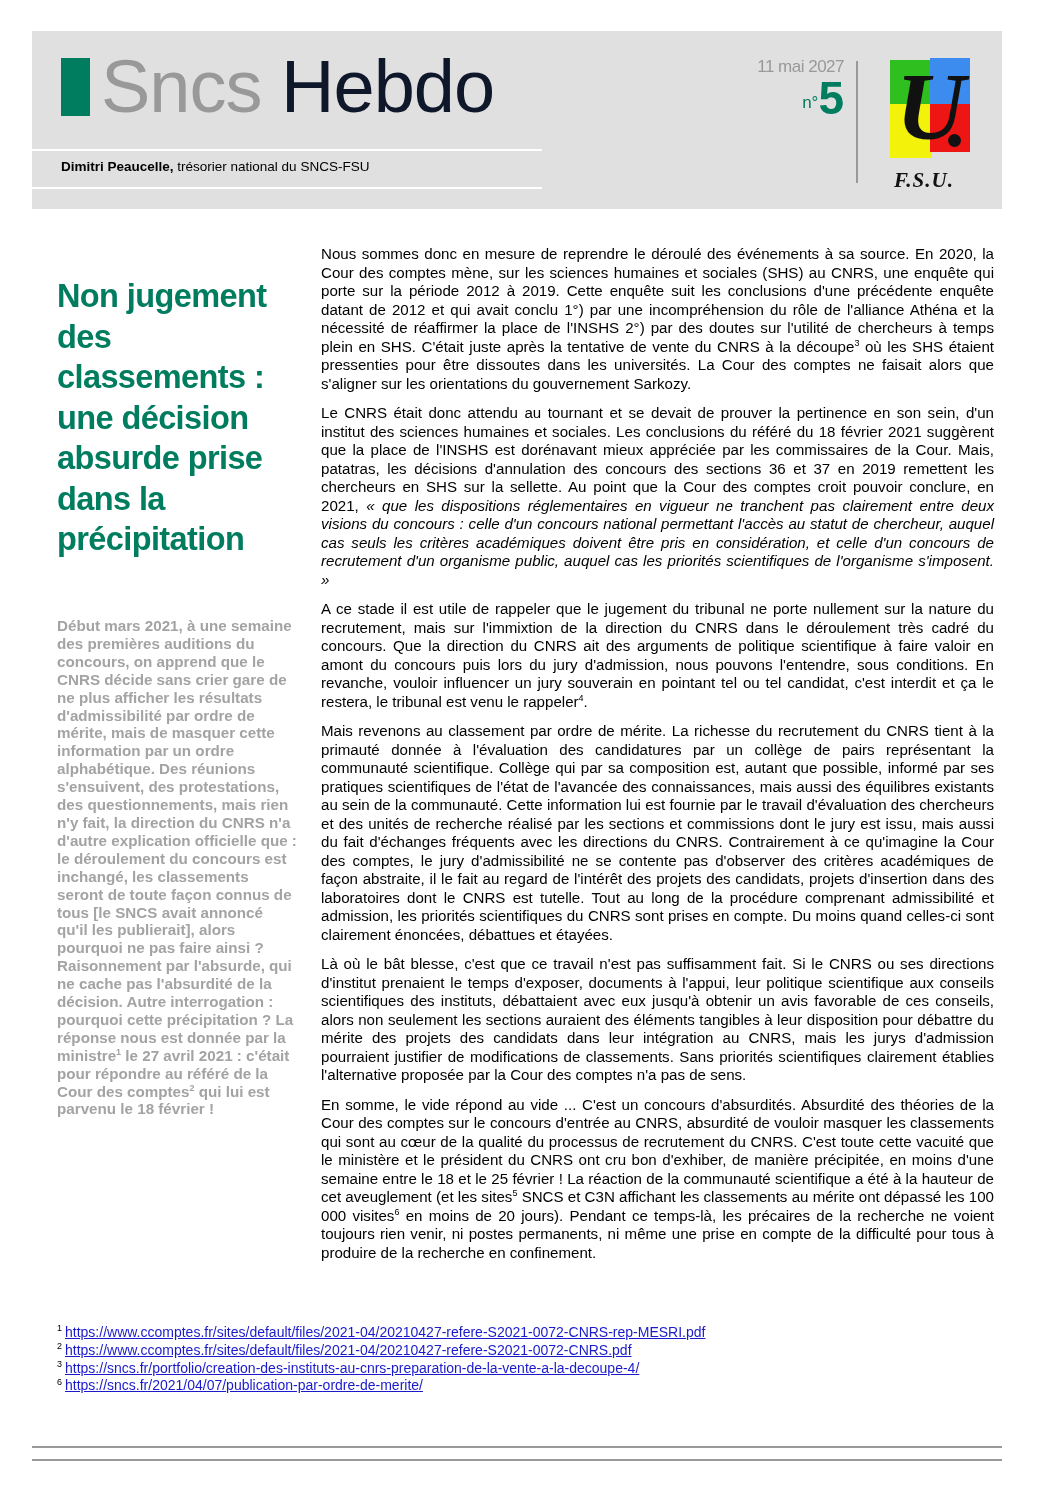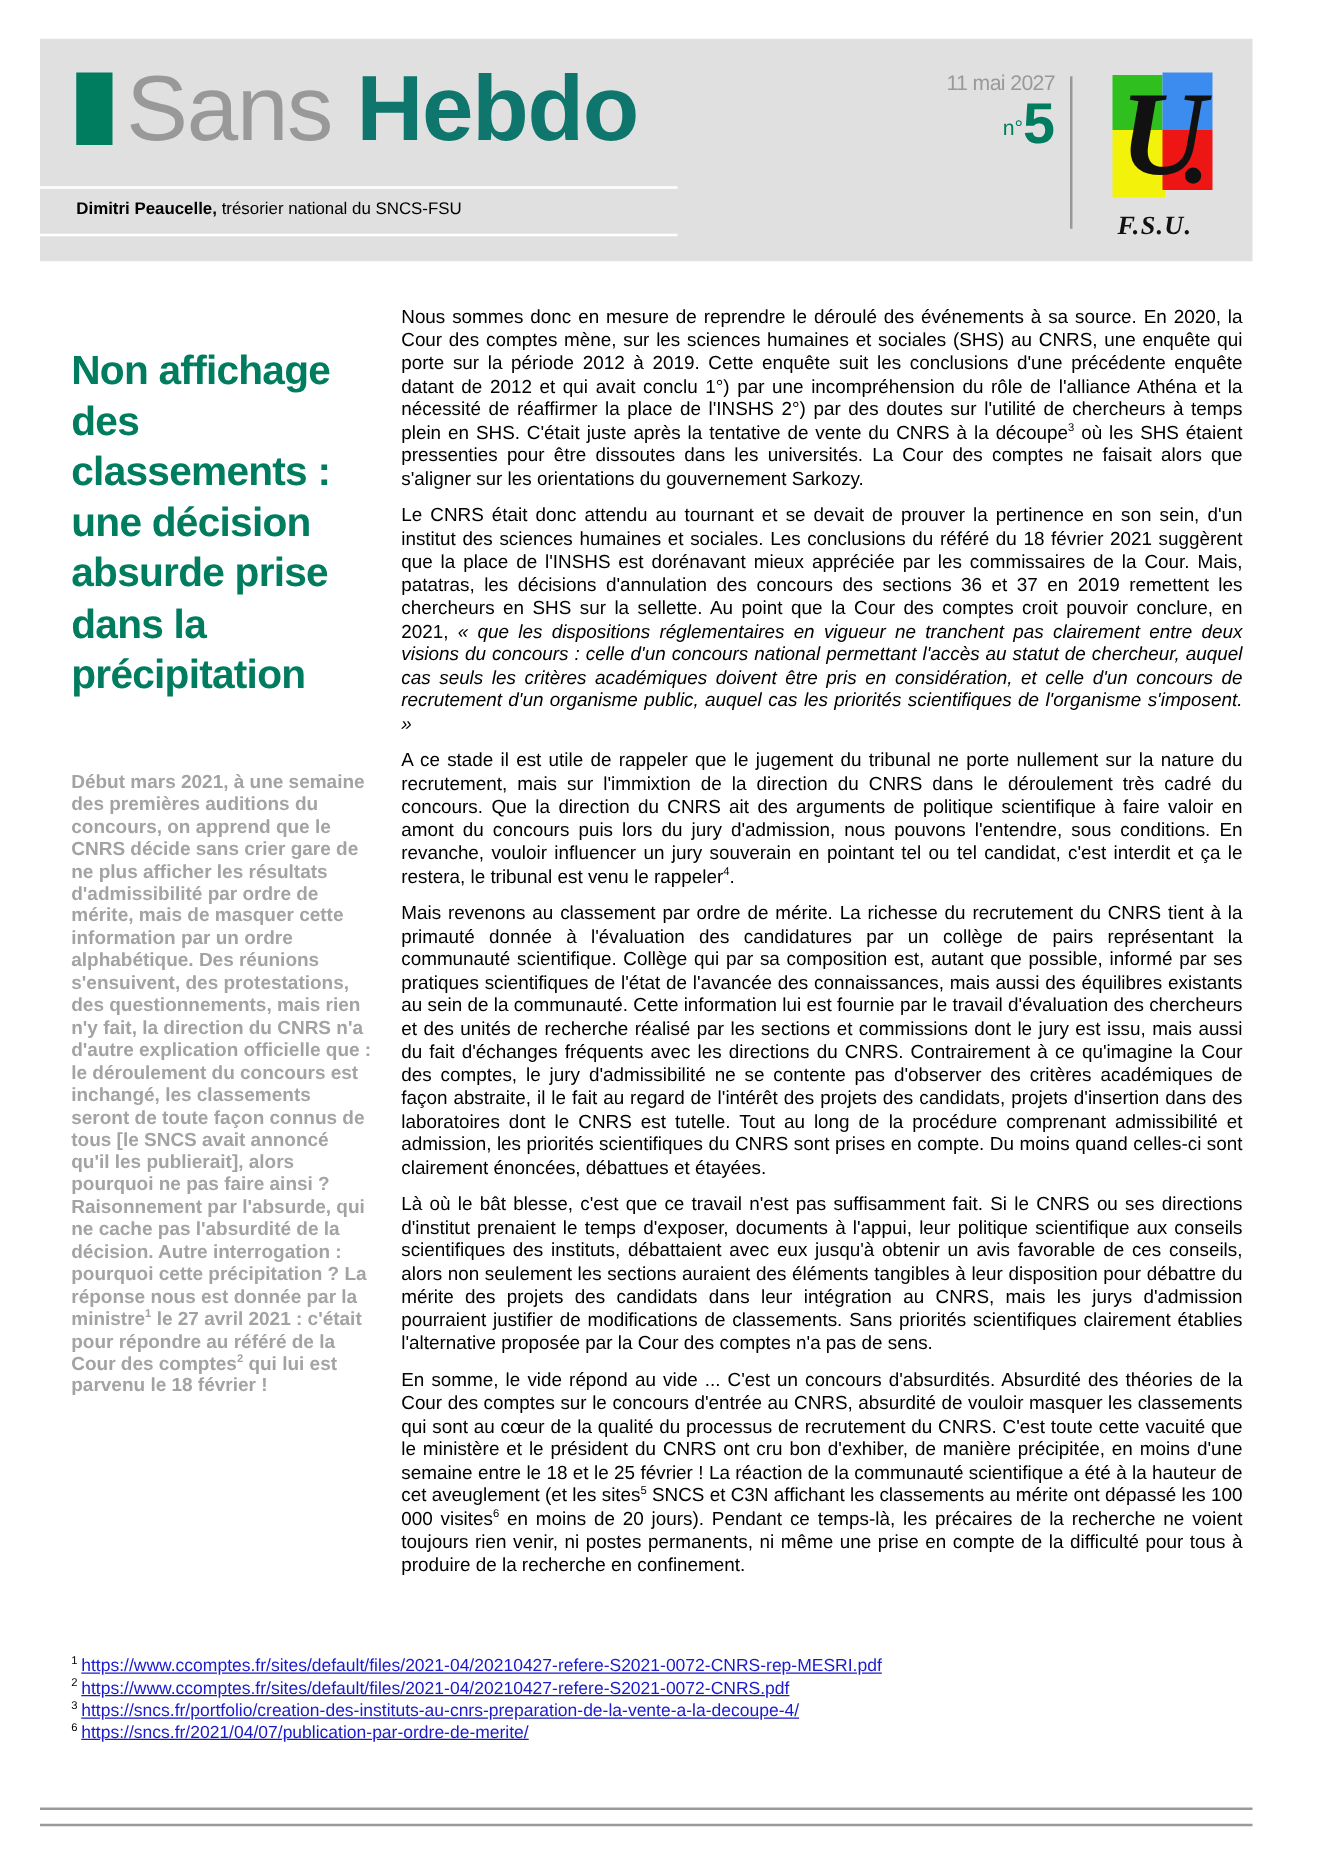"Sans" span.brand-sncs { text: Sans -> Sncs }
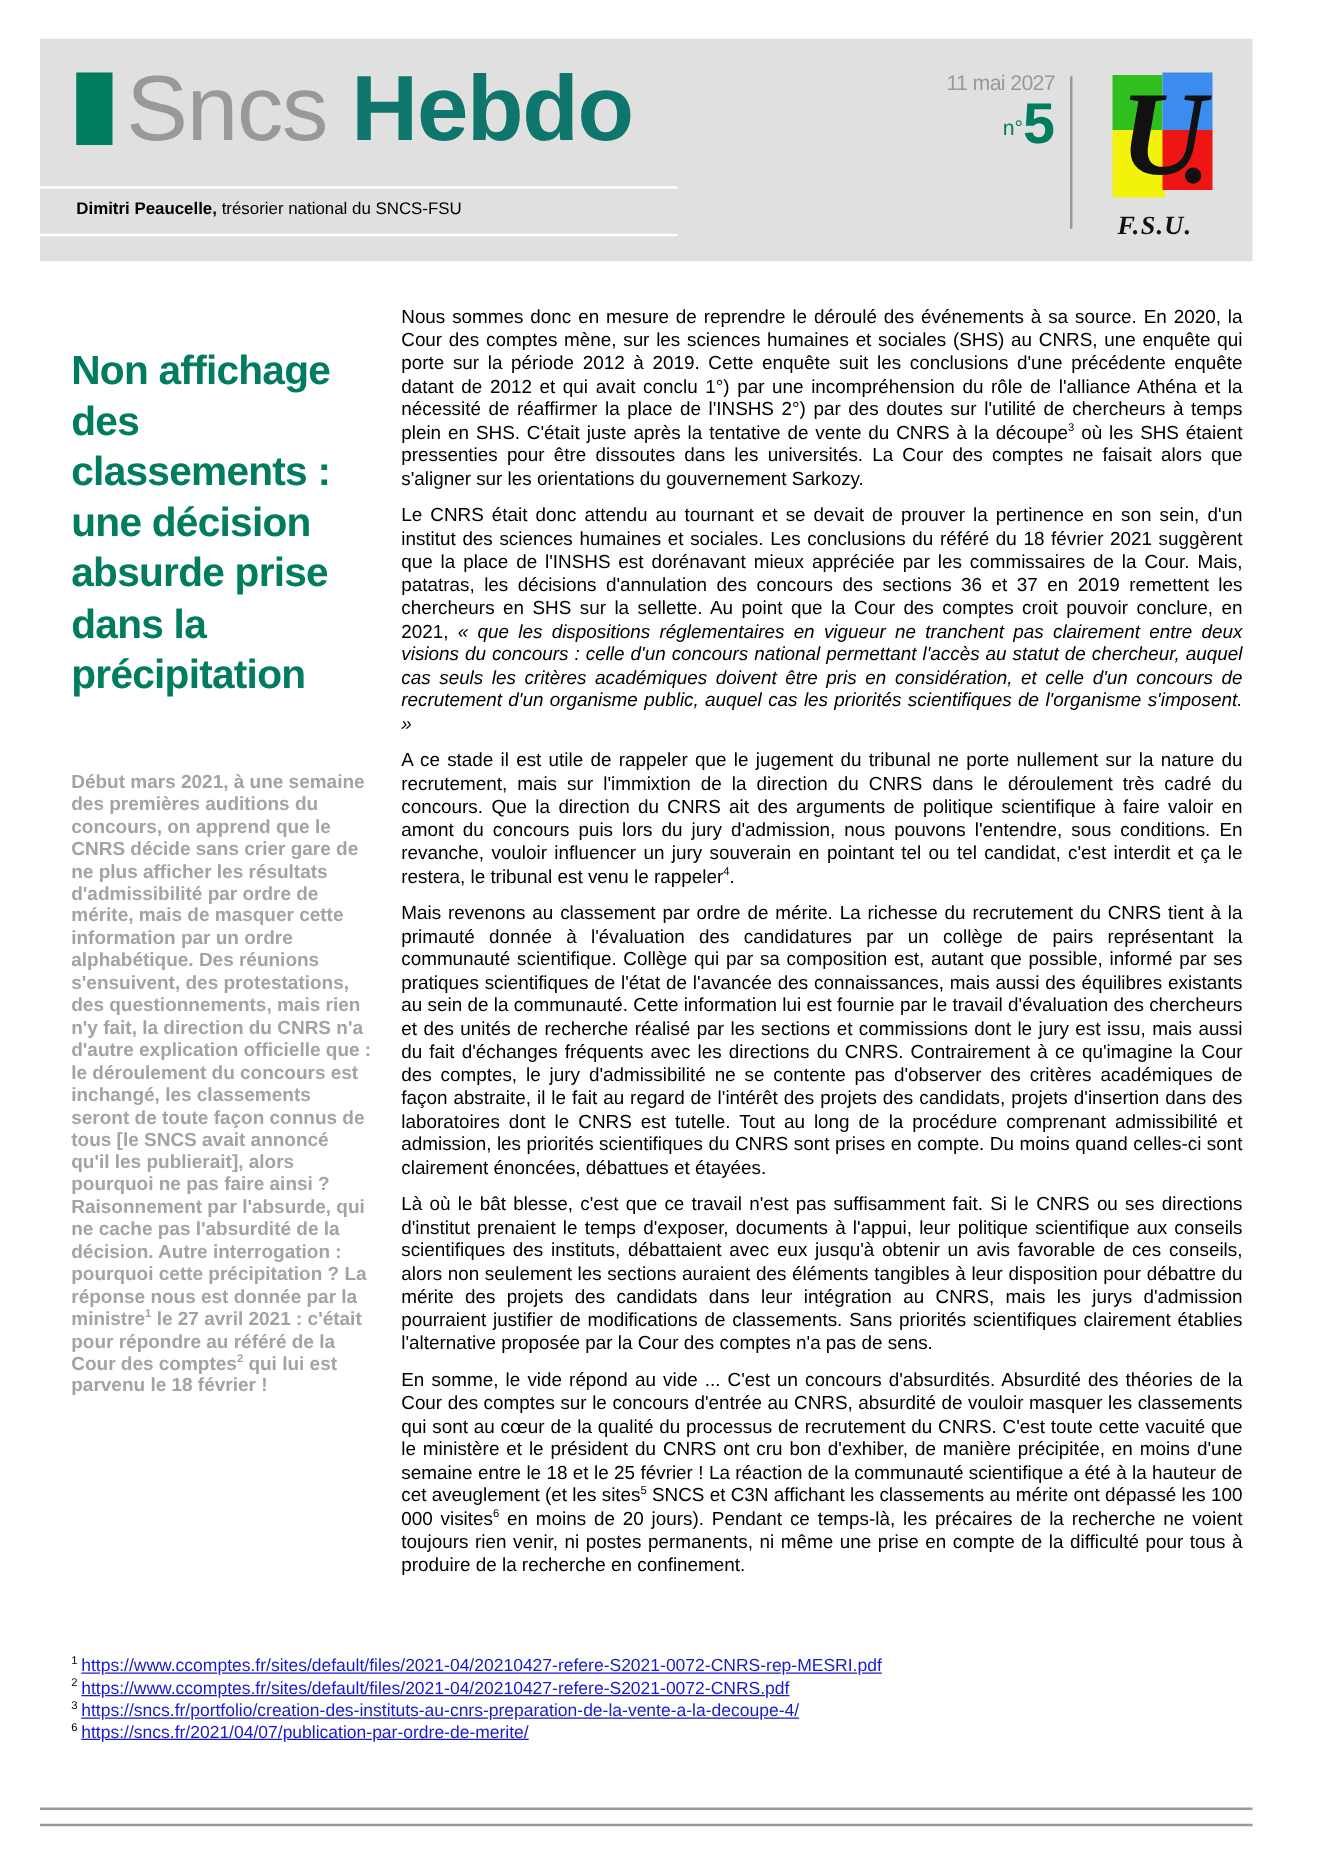"Hebdo" .brand-hebdo { color: #0f766e -> #0f172a; font-weight: bold -> none }
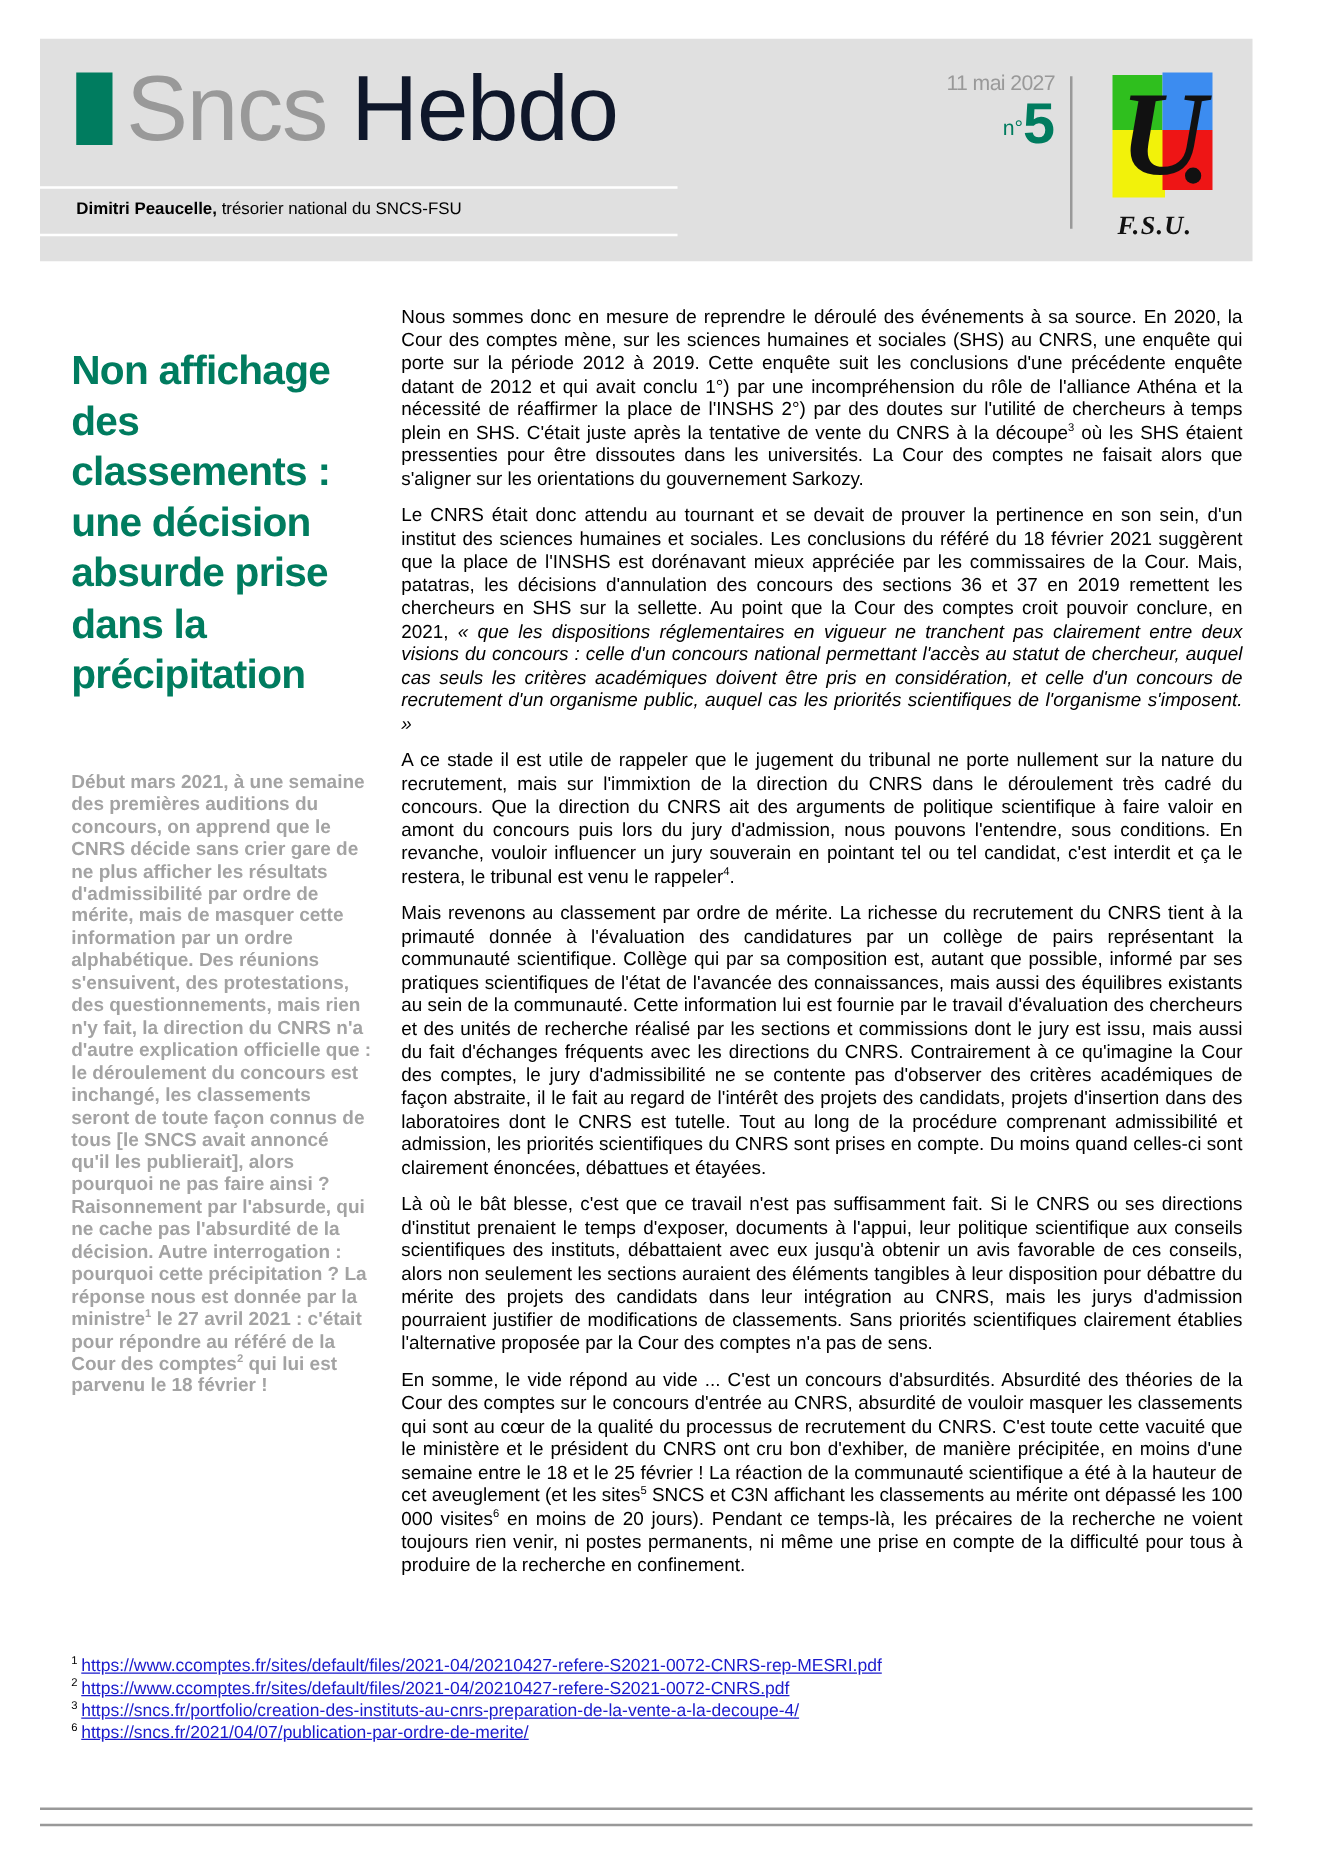"Non affichage des classements :" h1.headline { text: affichage -> jugement }
